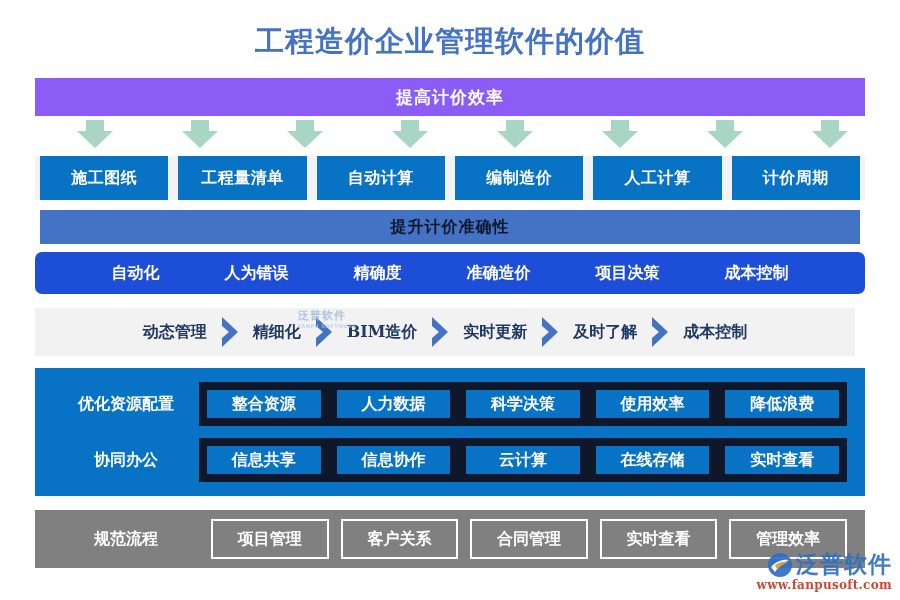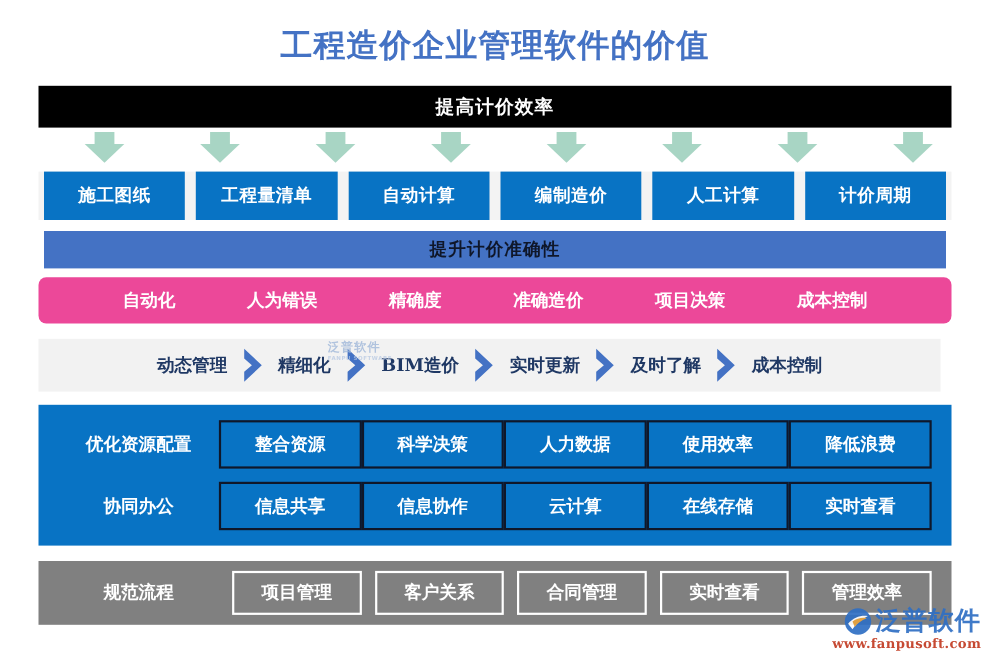"提高计价效率" .band-header { background: #000000 -> #8b5cf6 }
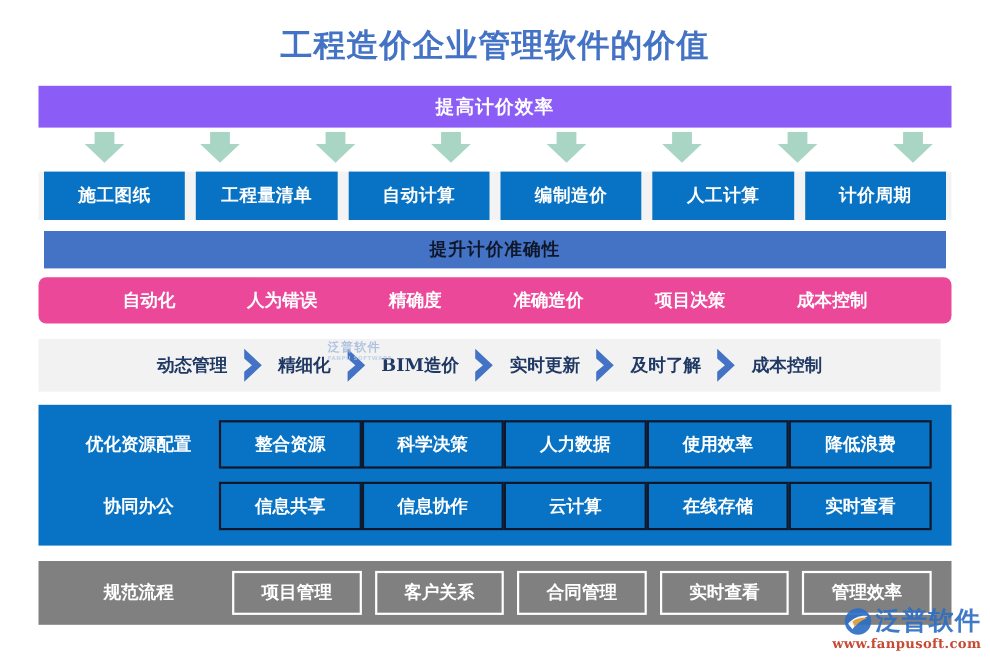"自动化" .band-pill { background: #ec4899 -> #1d4ed8 }
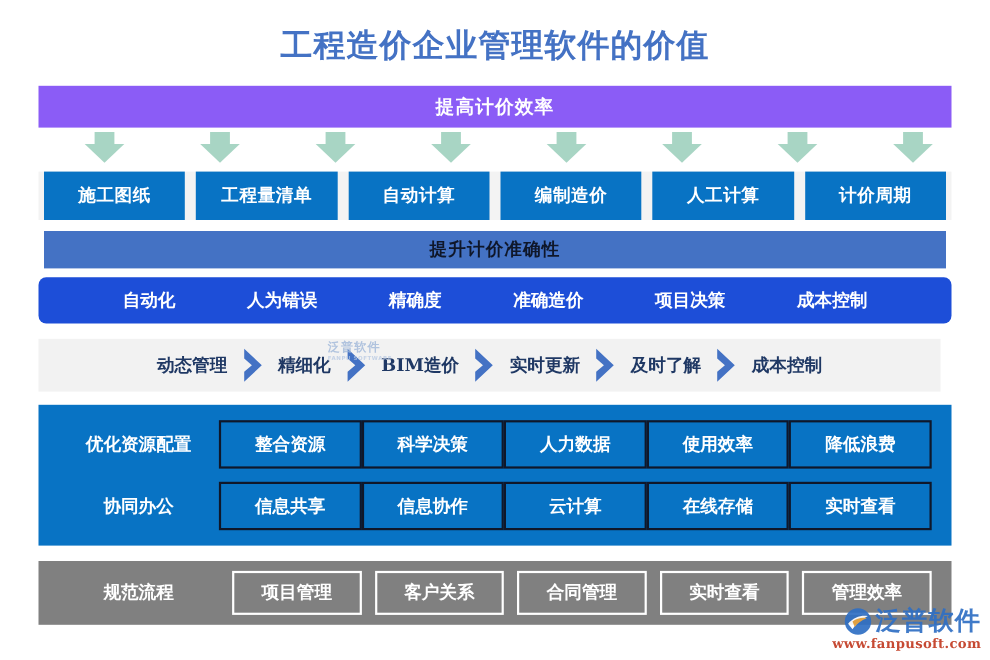"整合资源" .block-blue .obox { border: 2px solid #0f172a -> 8px solid #0f172a }
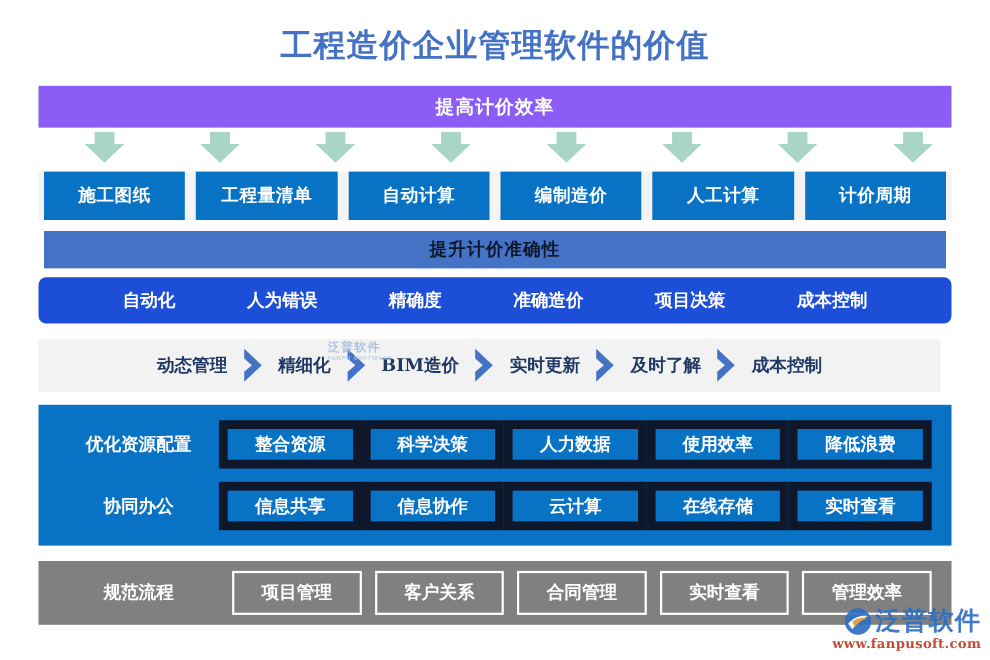"科学决策" div.obox { order: before "人力数据" -> after "人力数据" }
